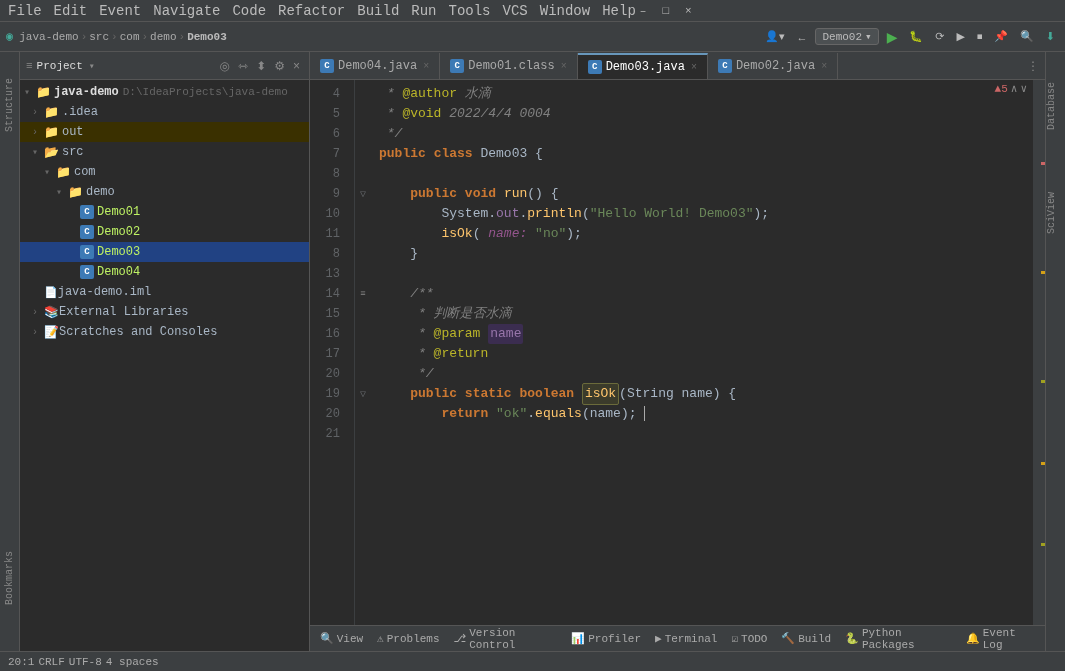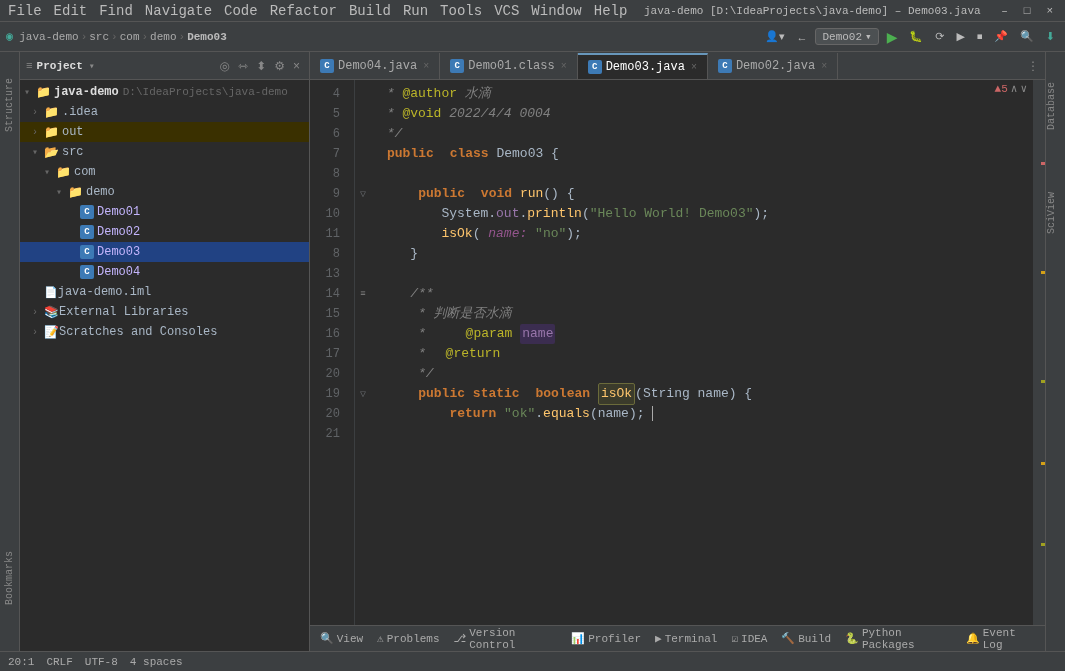"Find" span.title-menu-item { text: Find -> Event }
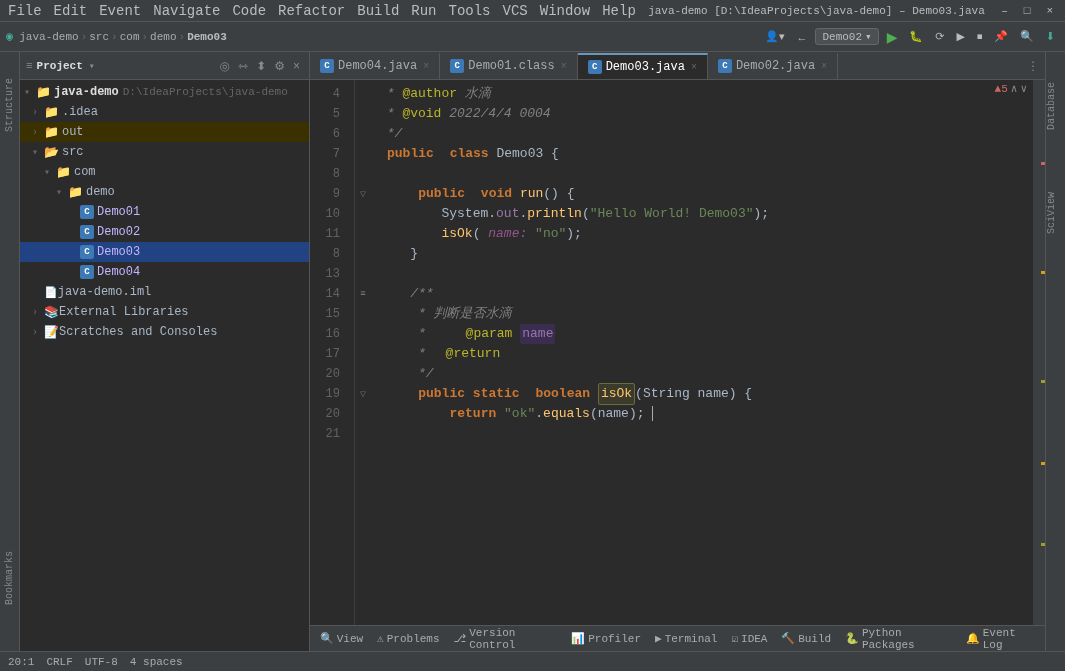"java-demo [D:\IdeaProjects\java-demo] –" div.title-bar-center { html: <div>java-demo [D:\IdeaProjects\java-demo] – Demo03.java</div> -> none }
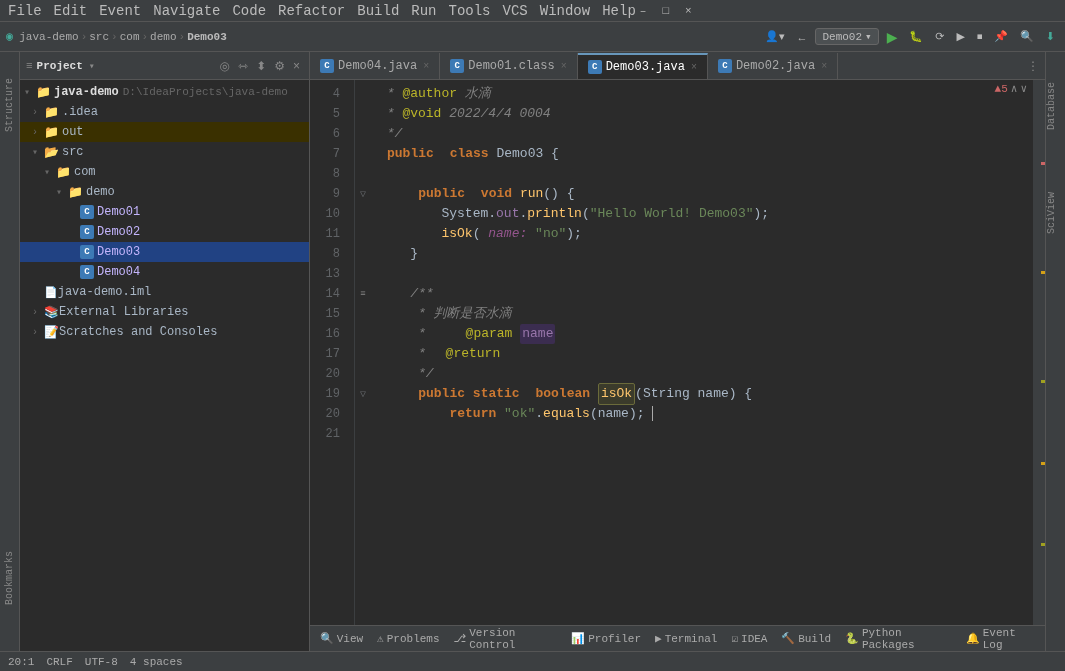"Project" .panel-header-title { font-weight: bold -> normal }
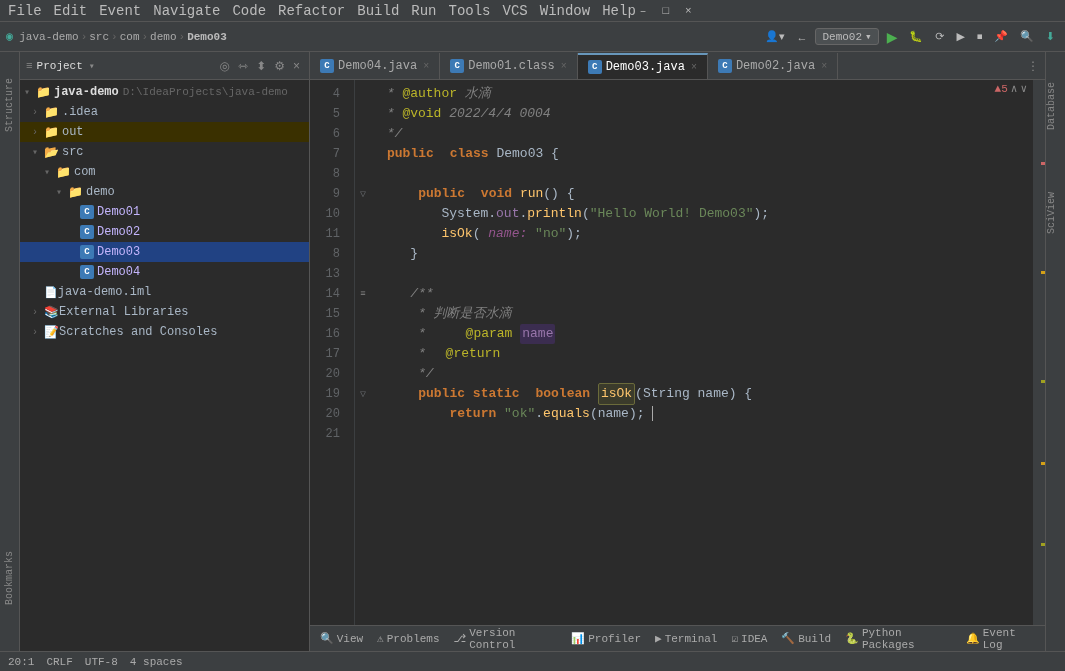"public" .kw { margin-left: 8px -> none }
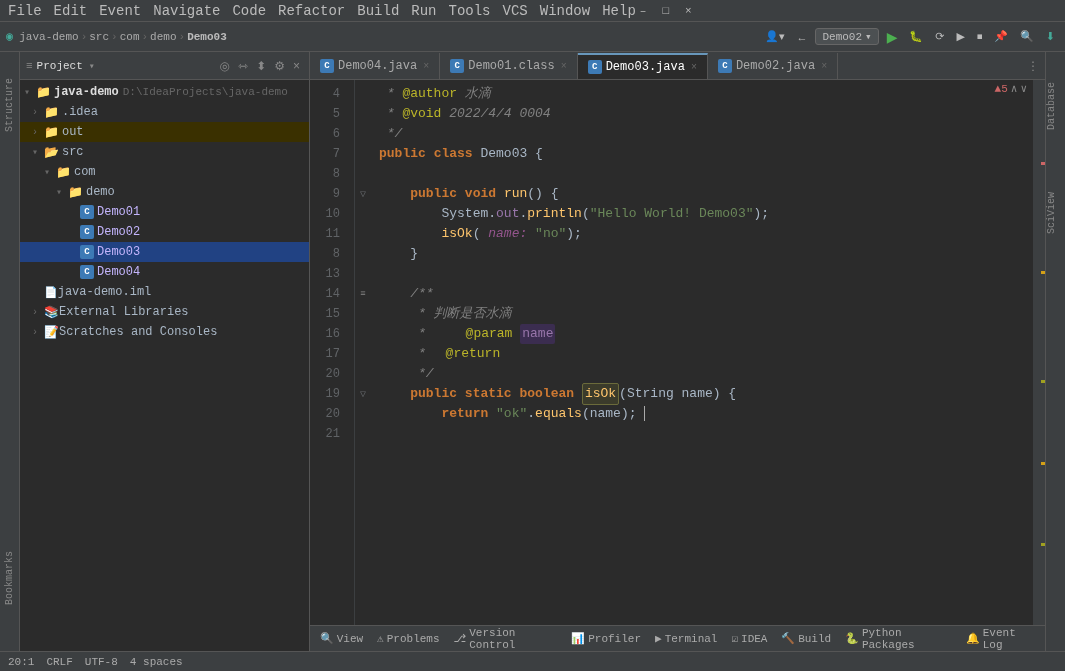"Demo01" .tree-label.java-class { color: #c4b5fd -> #bef264 }
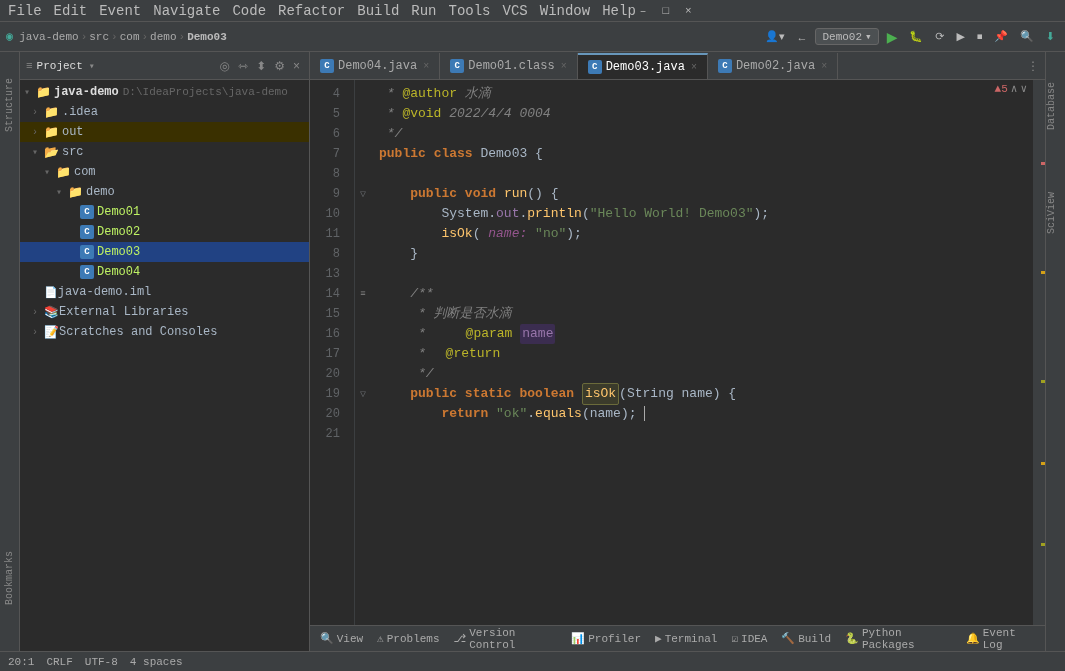"@param" .at-tag { margin-left: 32px -> none }
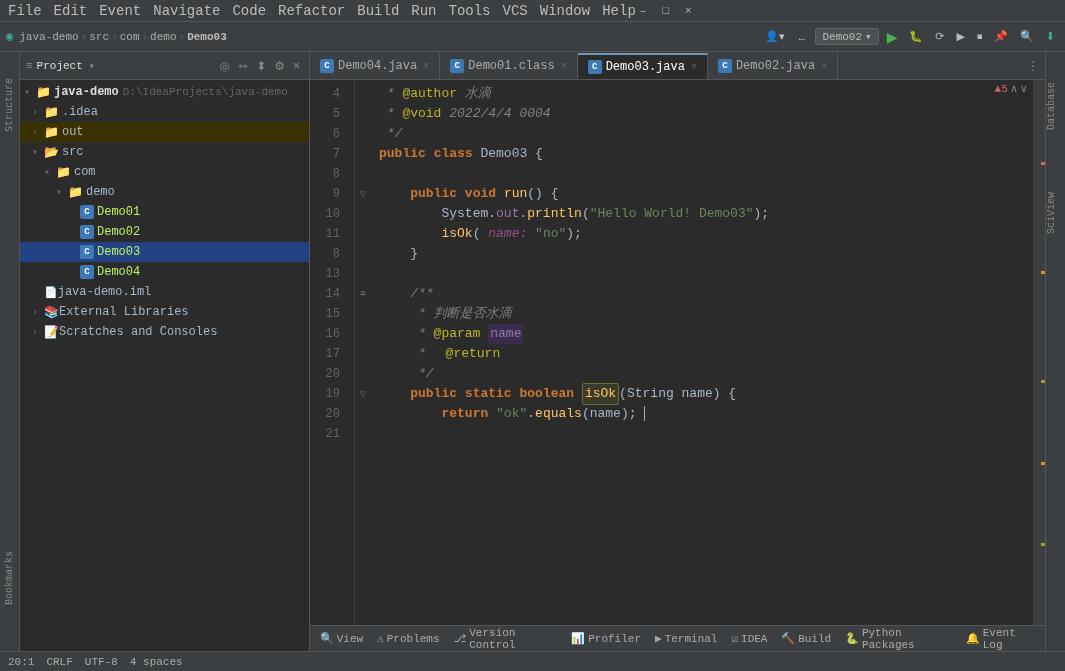"@return" .return-highlight { margin-left: 12px -> none }
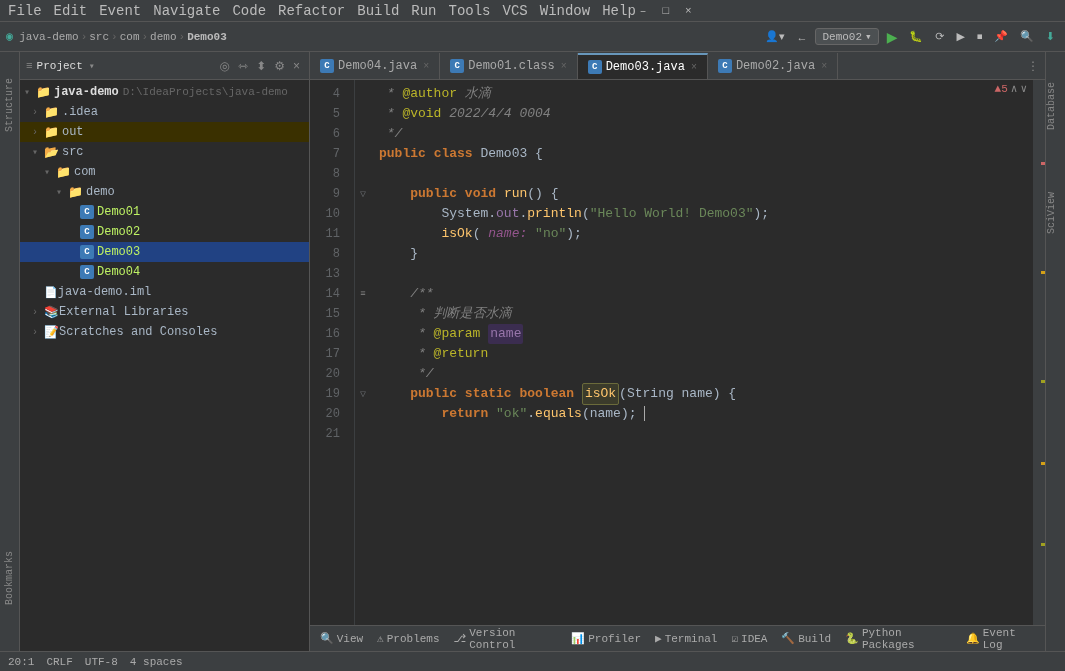"IDEA" span { text: IDEA -> TODO }
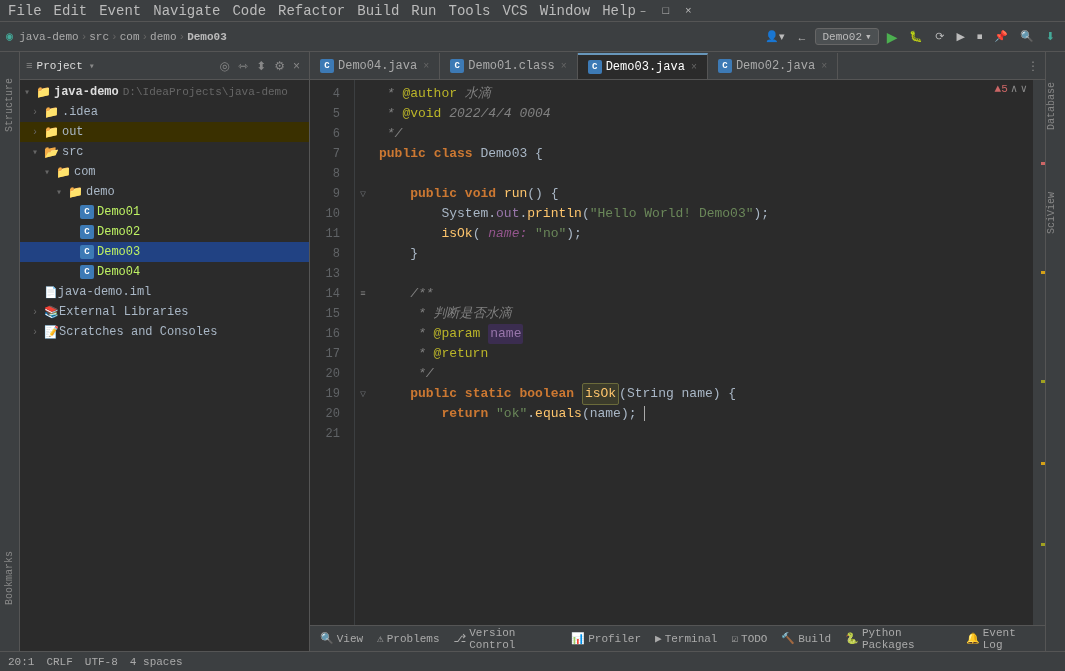"20:1" .status-right { gap: 12px -> 4px }
